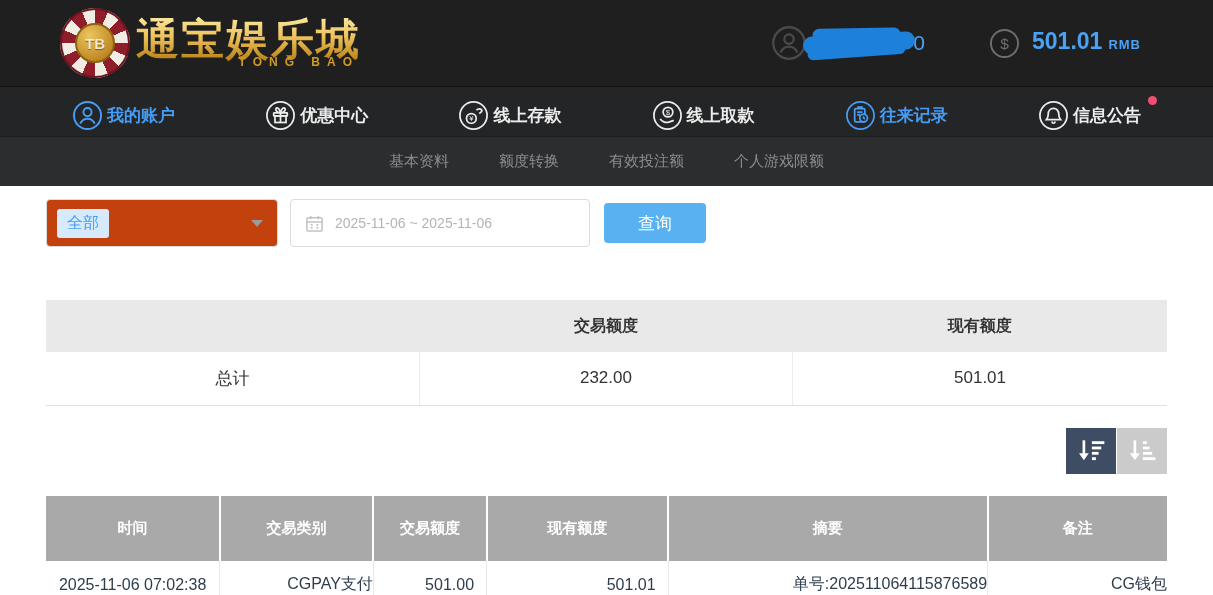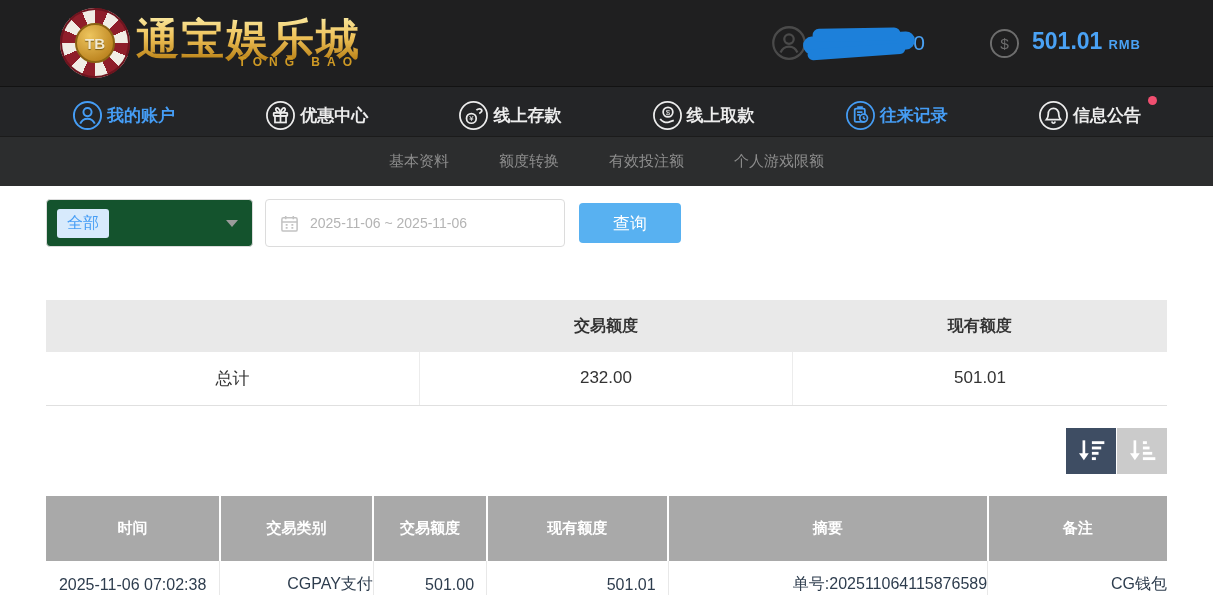"全部" .dropdown { background: #14532d -> #c2410c; width: 207px -> 232px }
